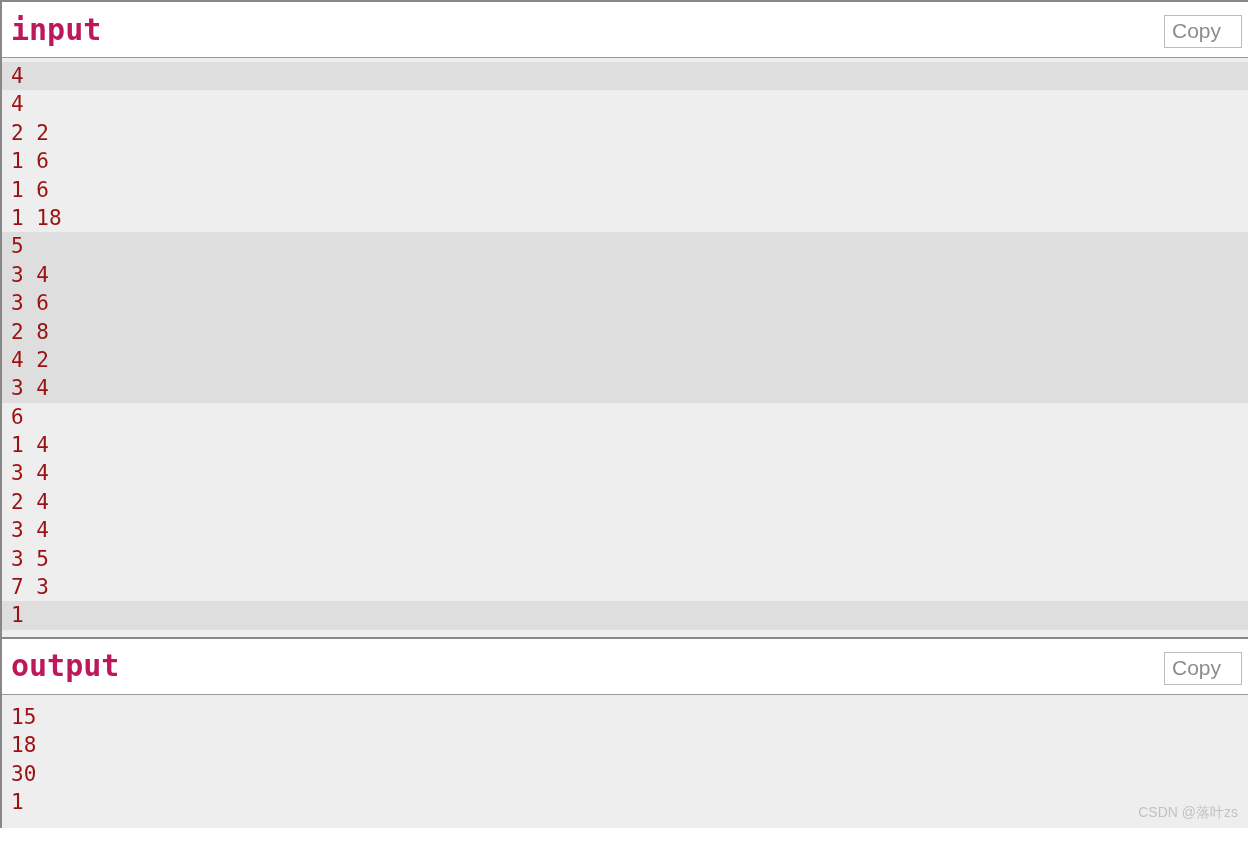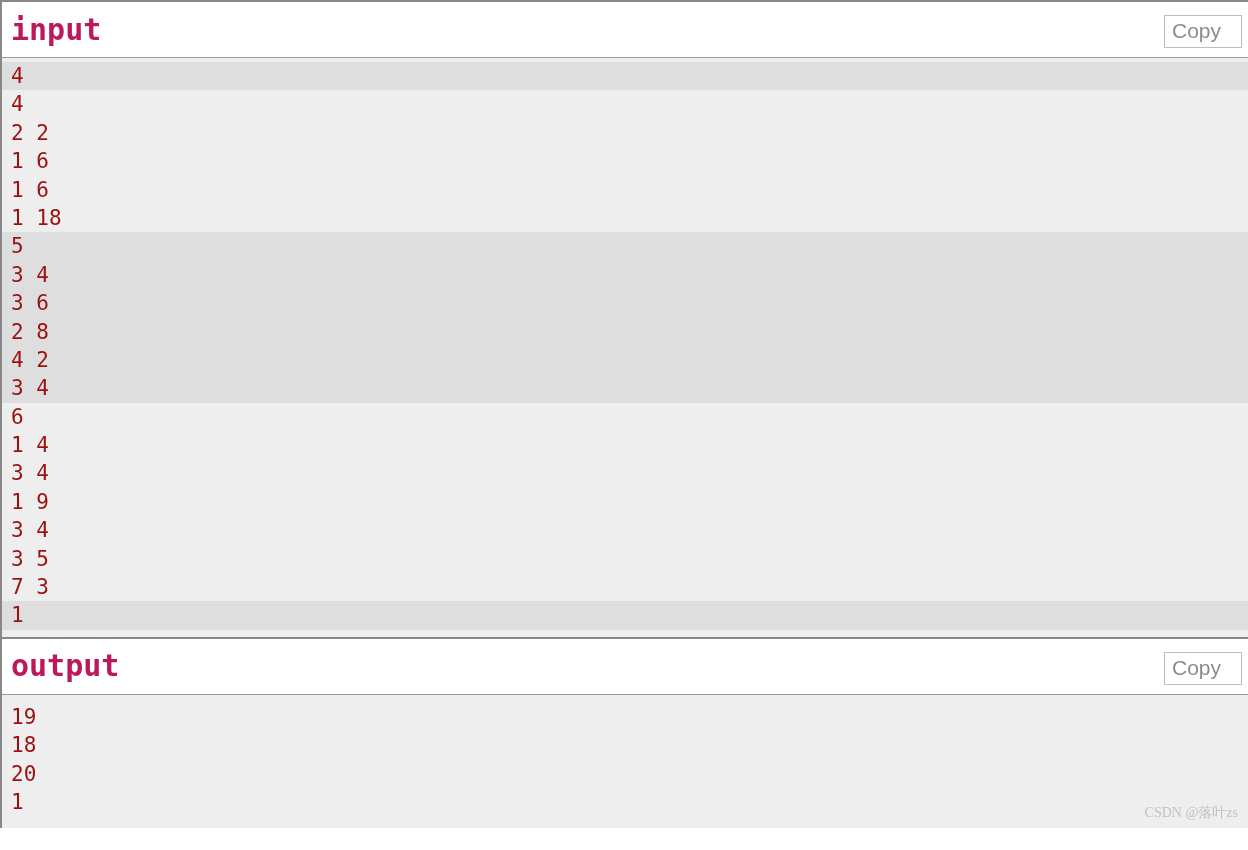"1 9" div.data-line { text: 1 9 -> 2 4 }
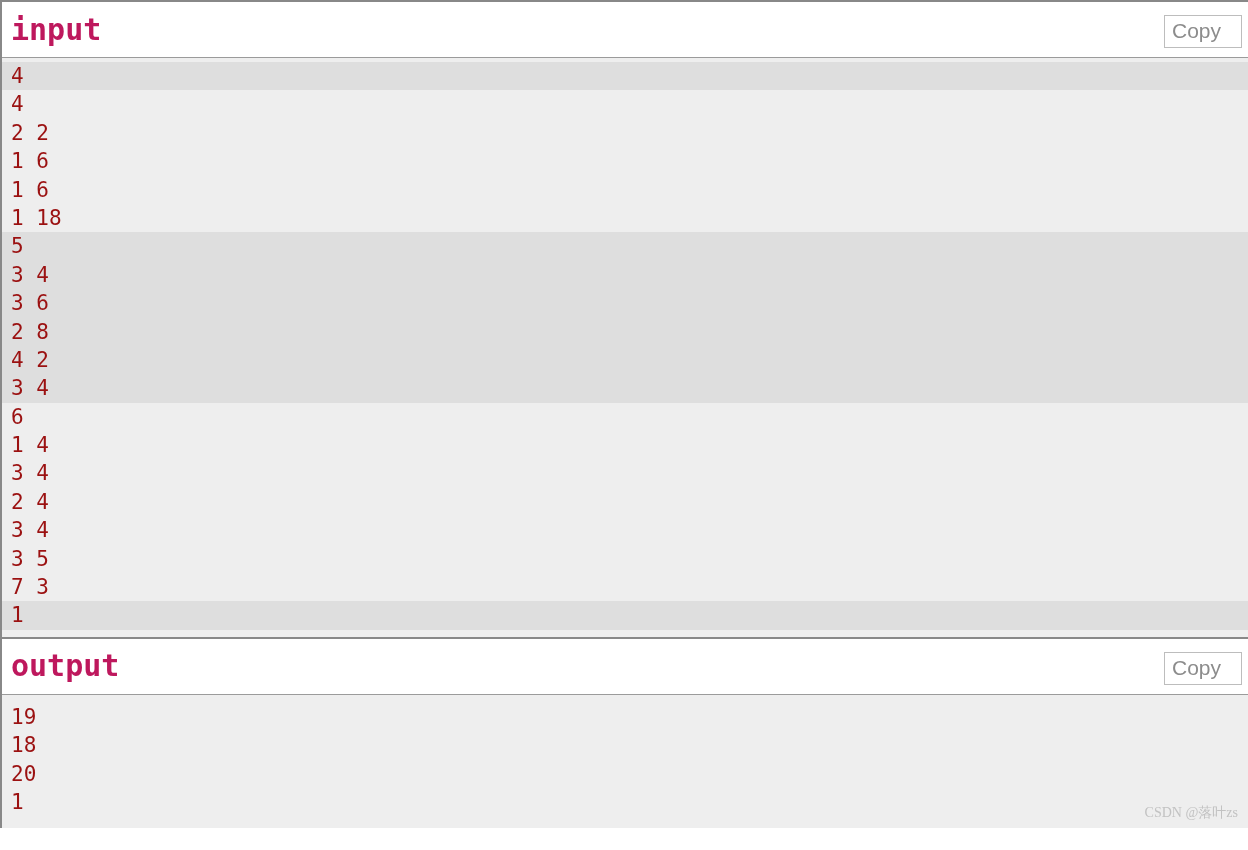"19" div.data-line { text: 19 -> 15 }
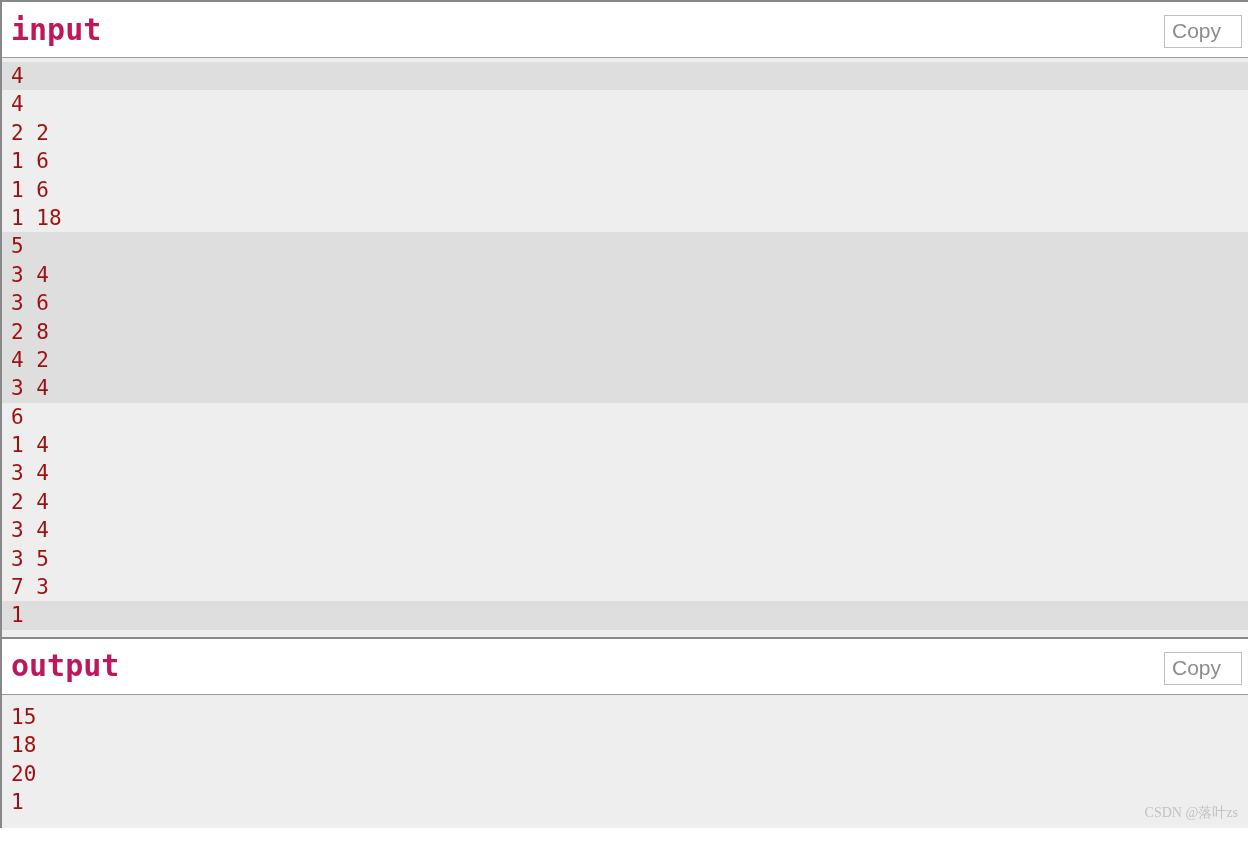"20" div.data-line { text: 20 -> 30 }
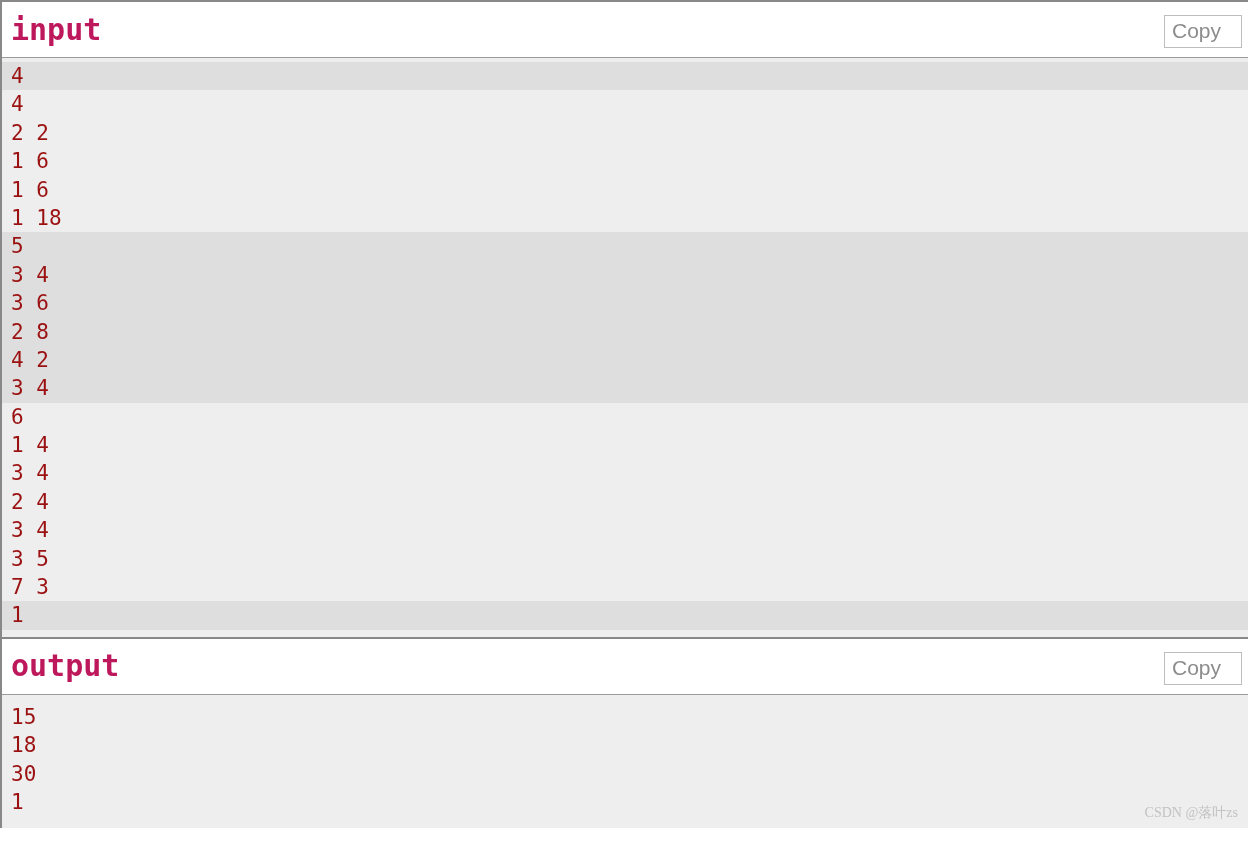"CSDN @落叶zs" .watermark { font-family: Liberation Serif, serif -> Liberation Sans, sans-serif }
